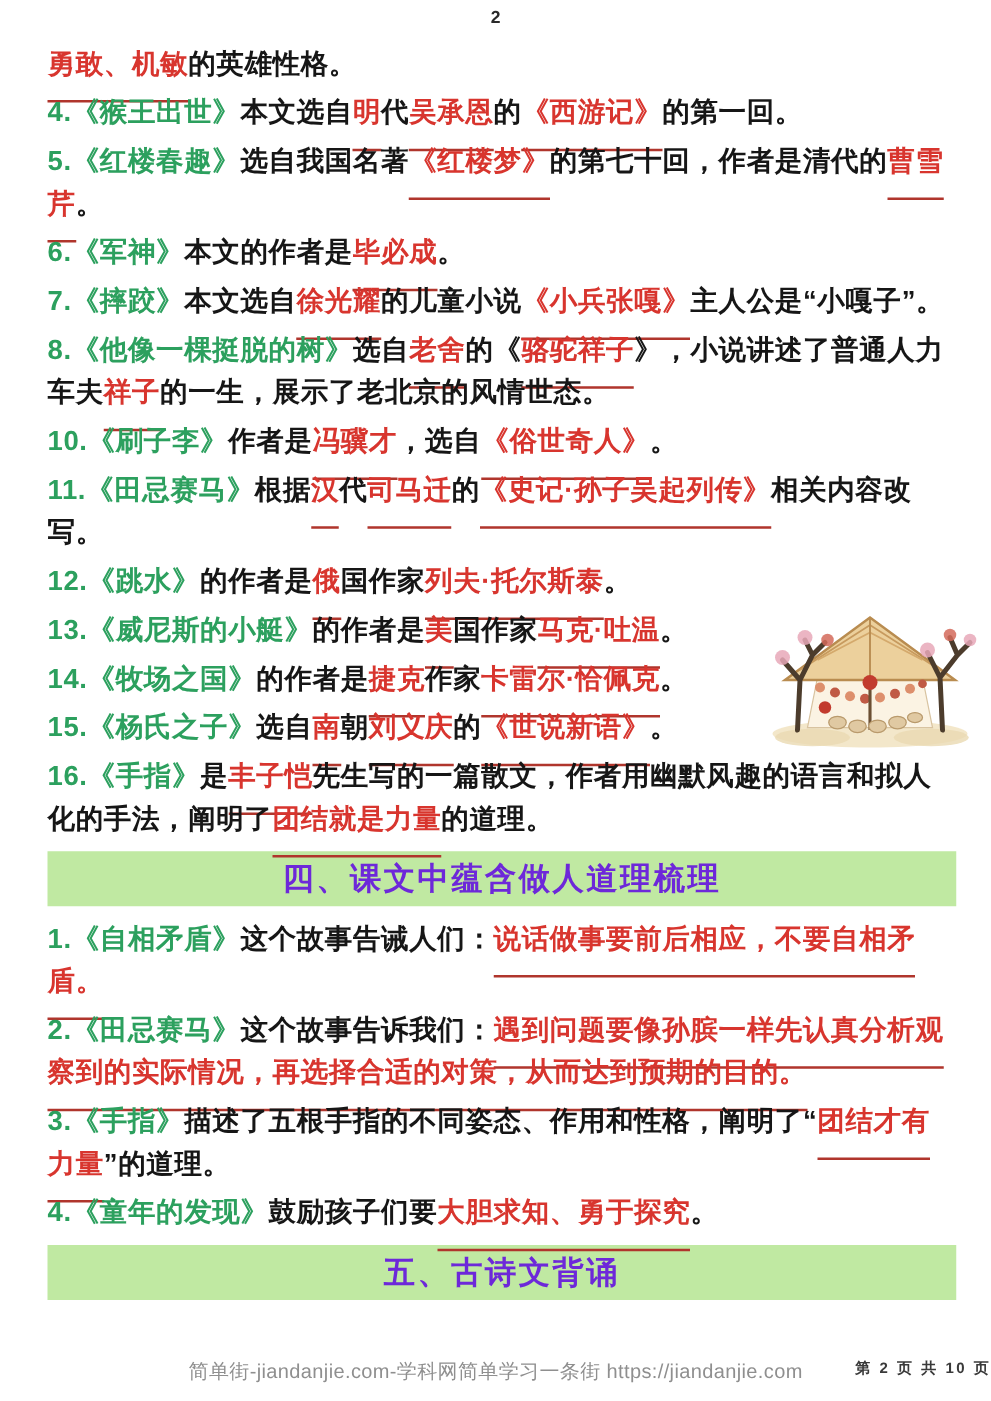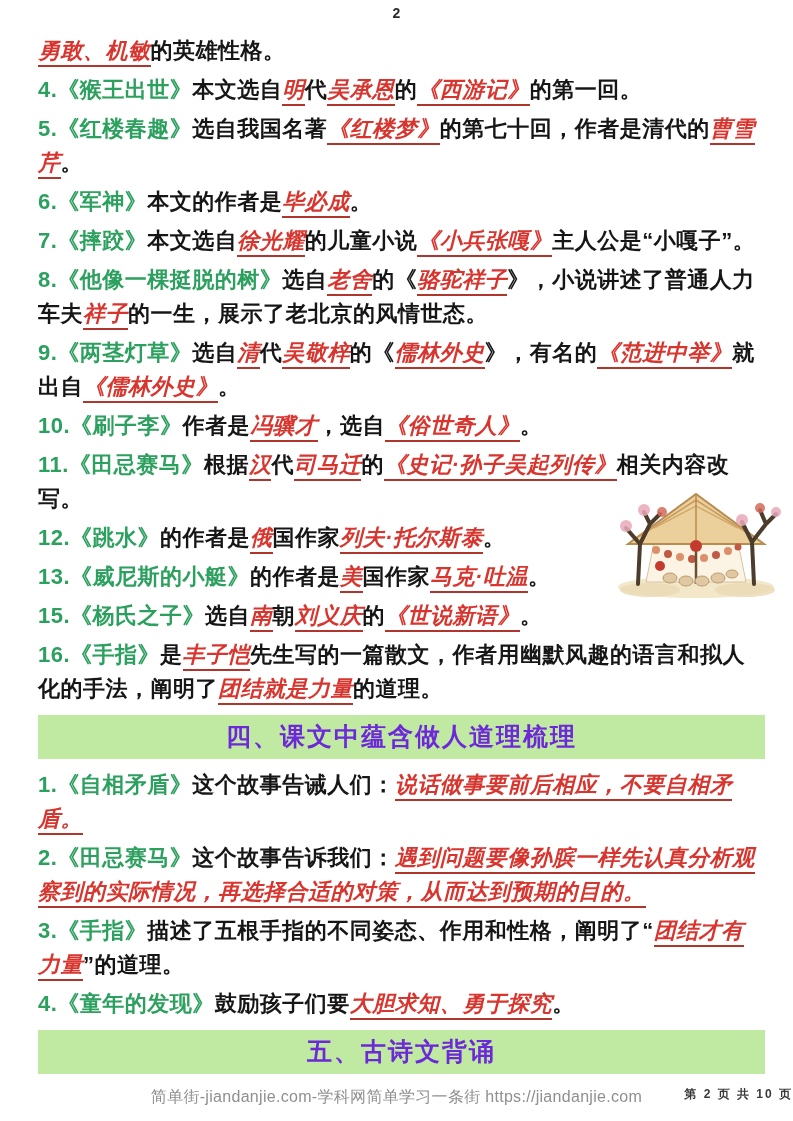"勇敢、机敏" .seg-r { font-style: italic -> none; padding-bottom: 2px -> 17px }
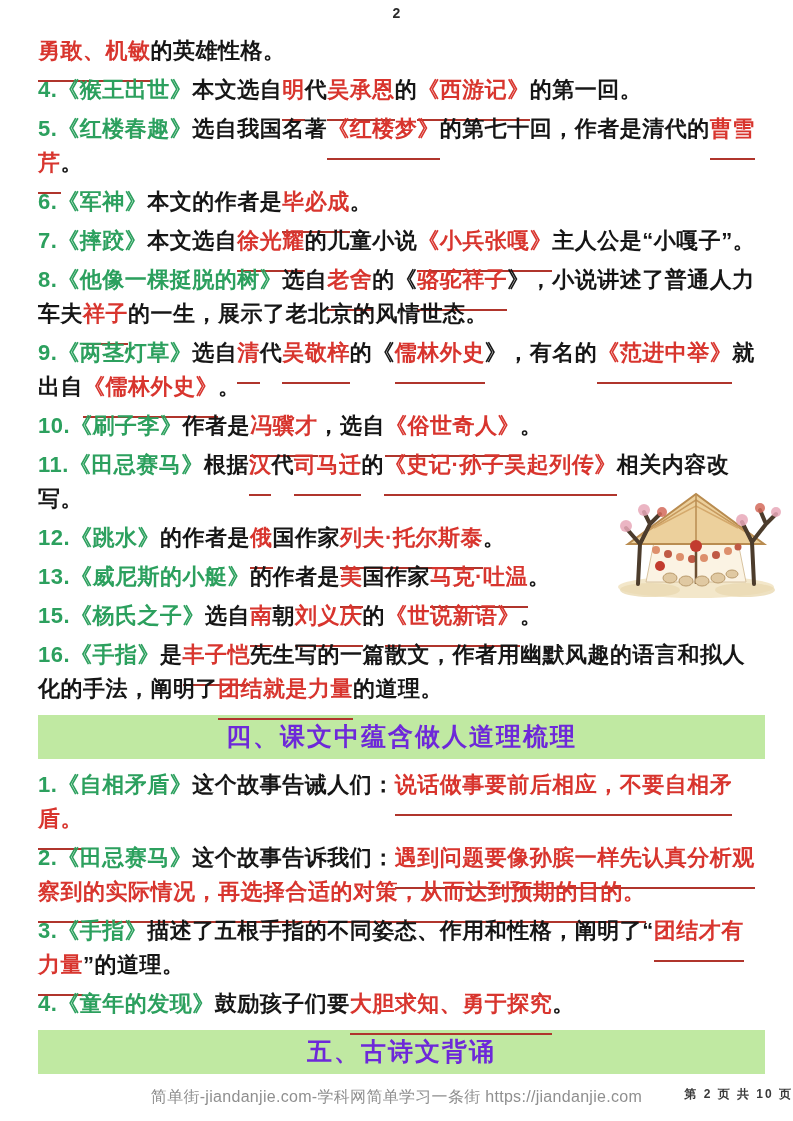"9.《两茎灯草》选自清代吴敬梓的《儒林外史》，有名的《范进中举》就出自《儒林外史" p.para { html: <p><span>9.《两茎灯草》</span><span>选自</span><span>清</span><span>代</span><span>吴敬梓</span><span>的《</span><span>儒林外史</span><span>》，有名的</span><span>《范进中举》</span><span>就出自</span><span>《儒林外史》</span><span>。</span></p> -> none }
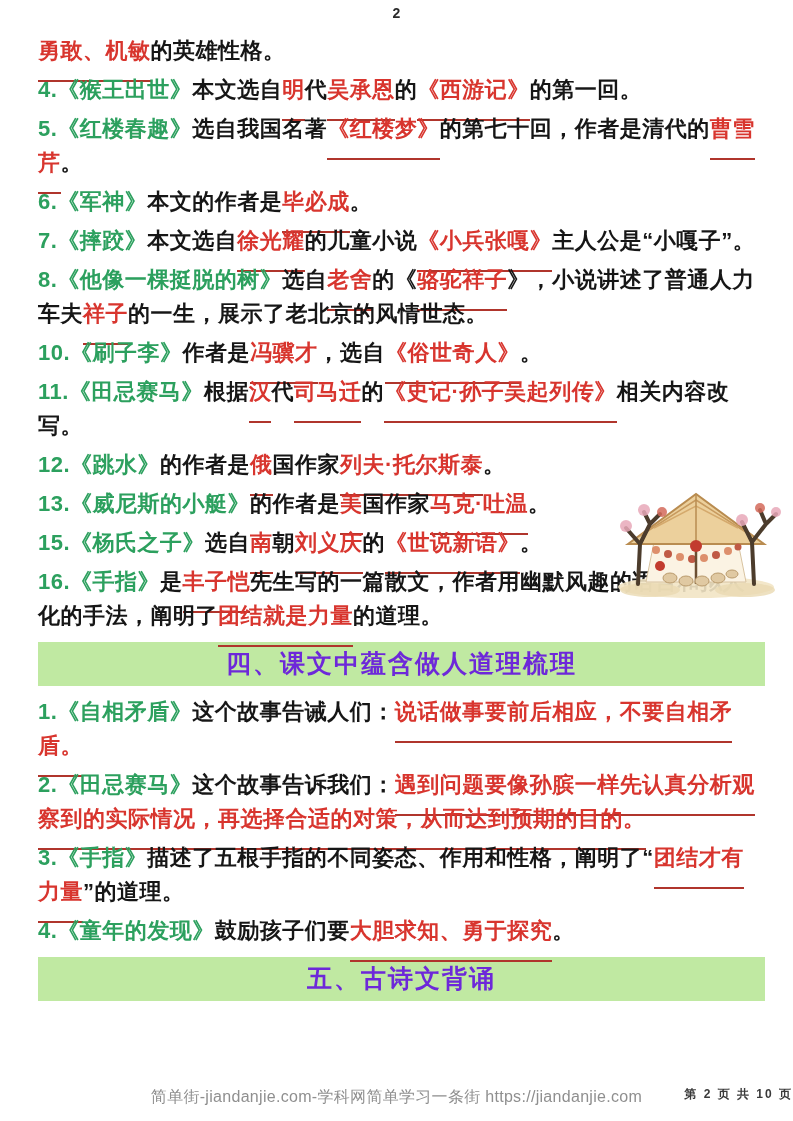"14.《牧场之国》的作者是捷克作家卡雷尔·恰佩克。" p.para { html: none -> <p><span>14.《牧场之国》</span><span>的作者是</span><span>捷克</span><span>作家</span><span>卡雷尔·恰佩克</span><span>。</span></p> }
